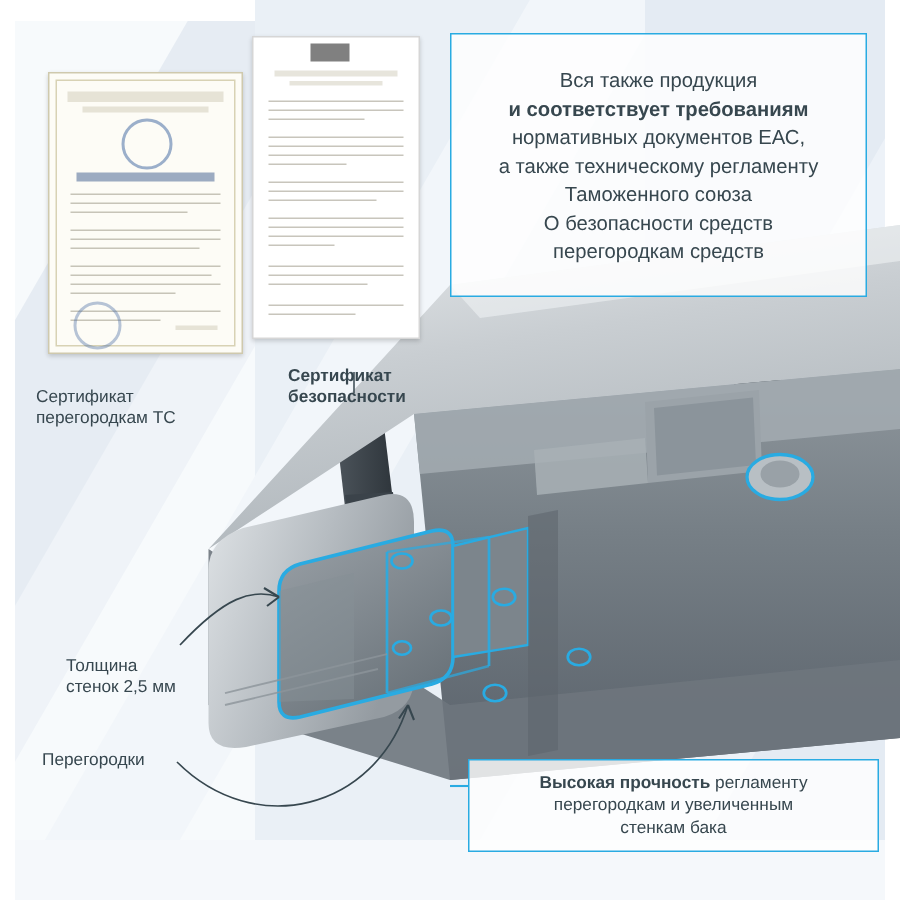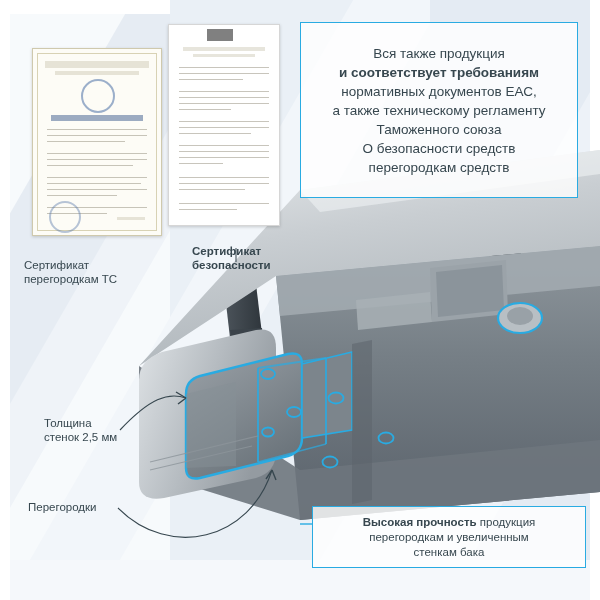"Толщина" div.label { top: 416px -> 437px }
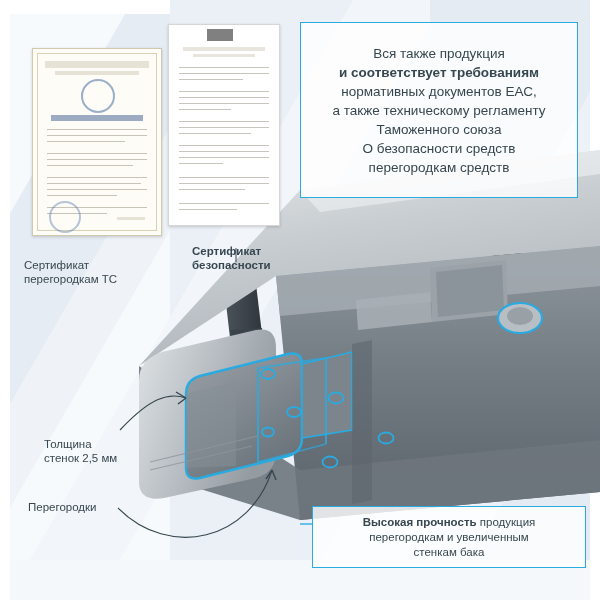"продукция" span { text: продукция -> регламенту }
